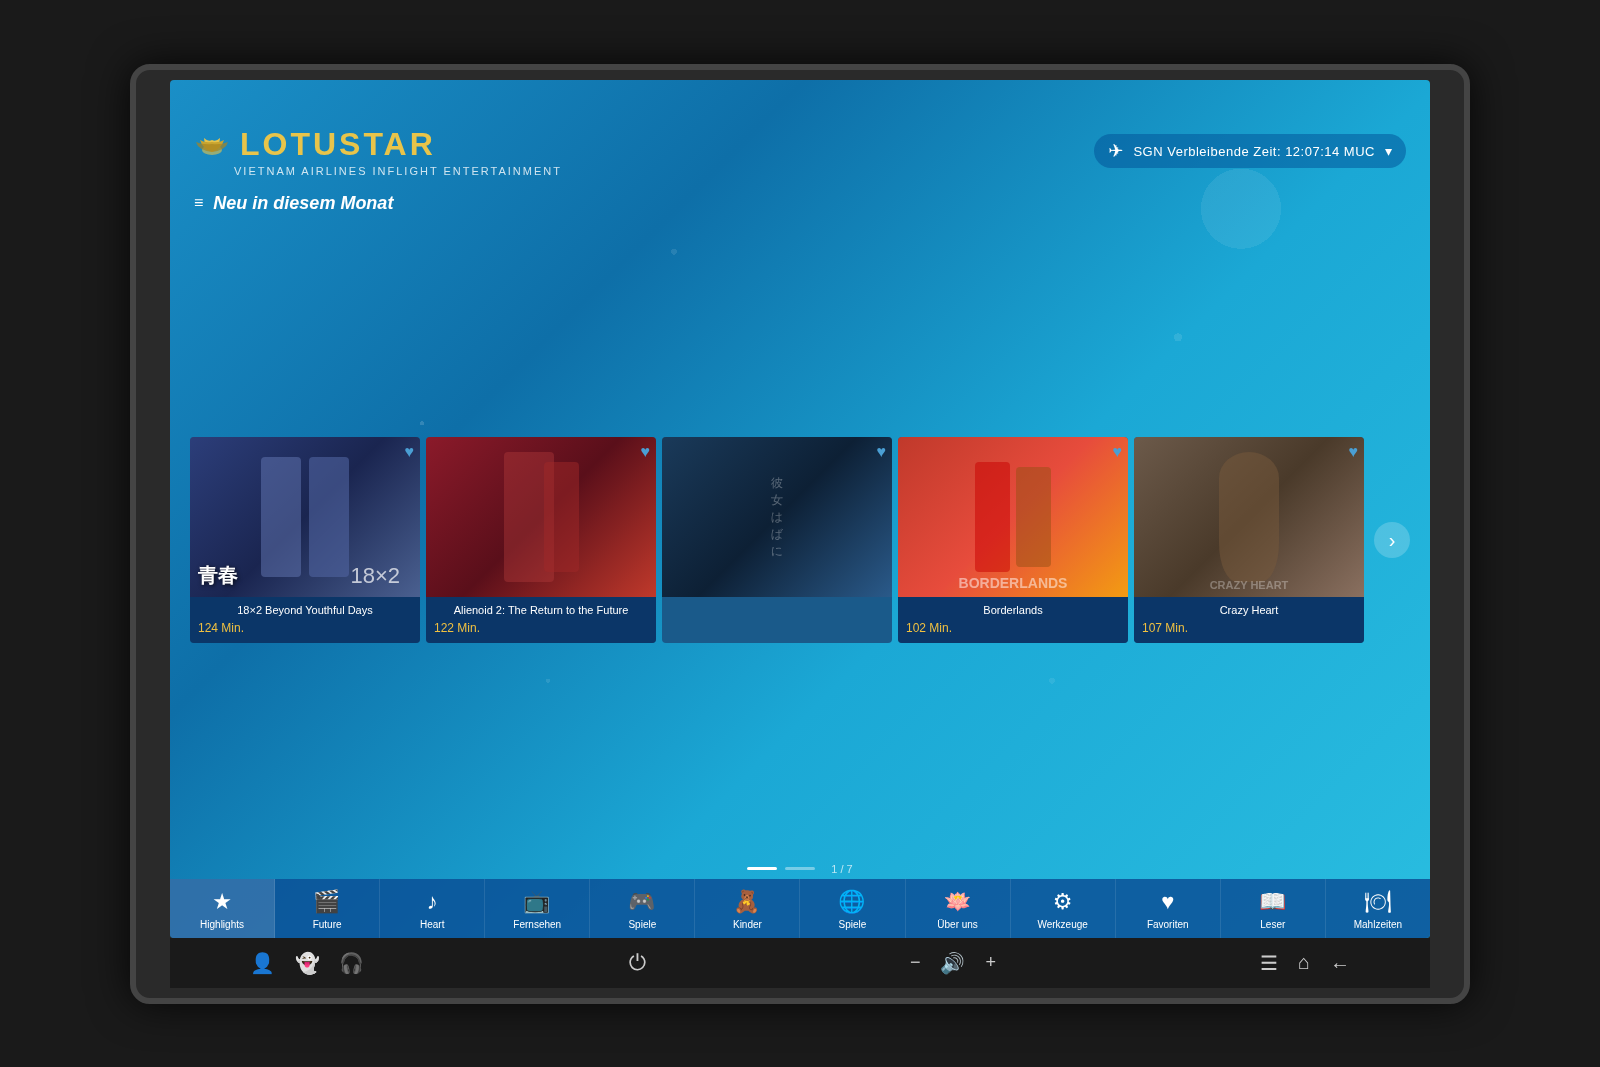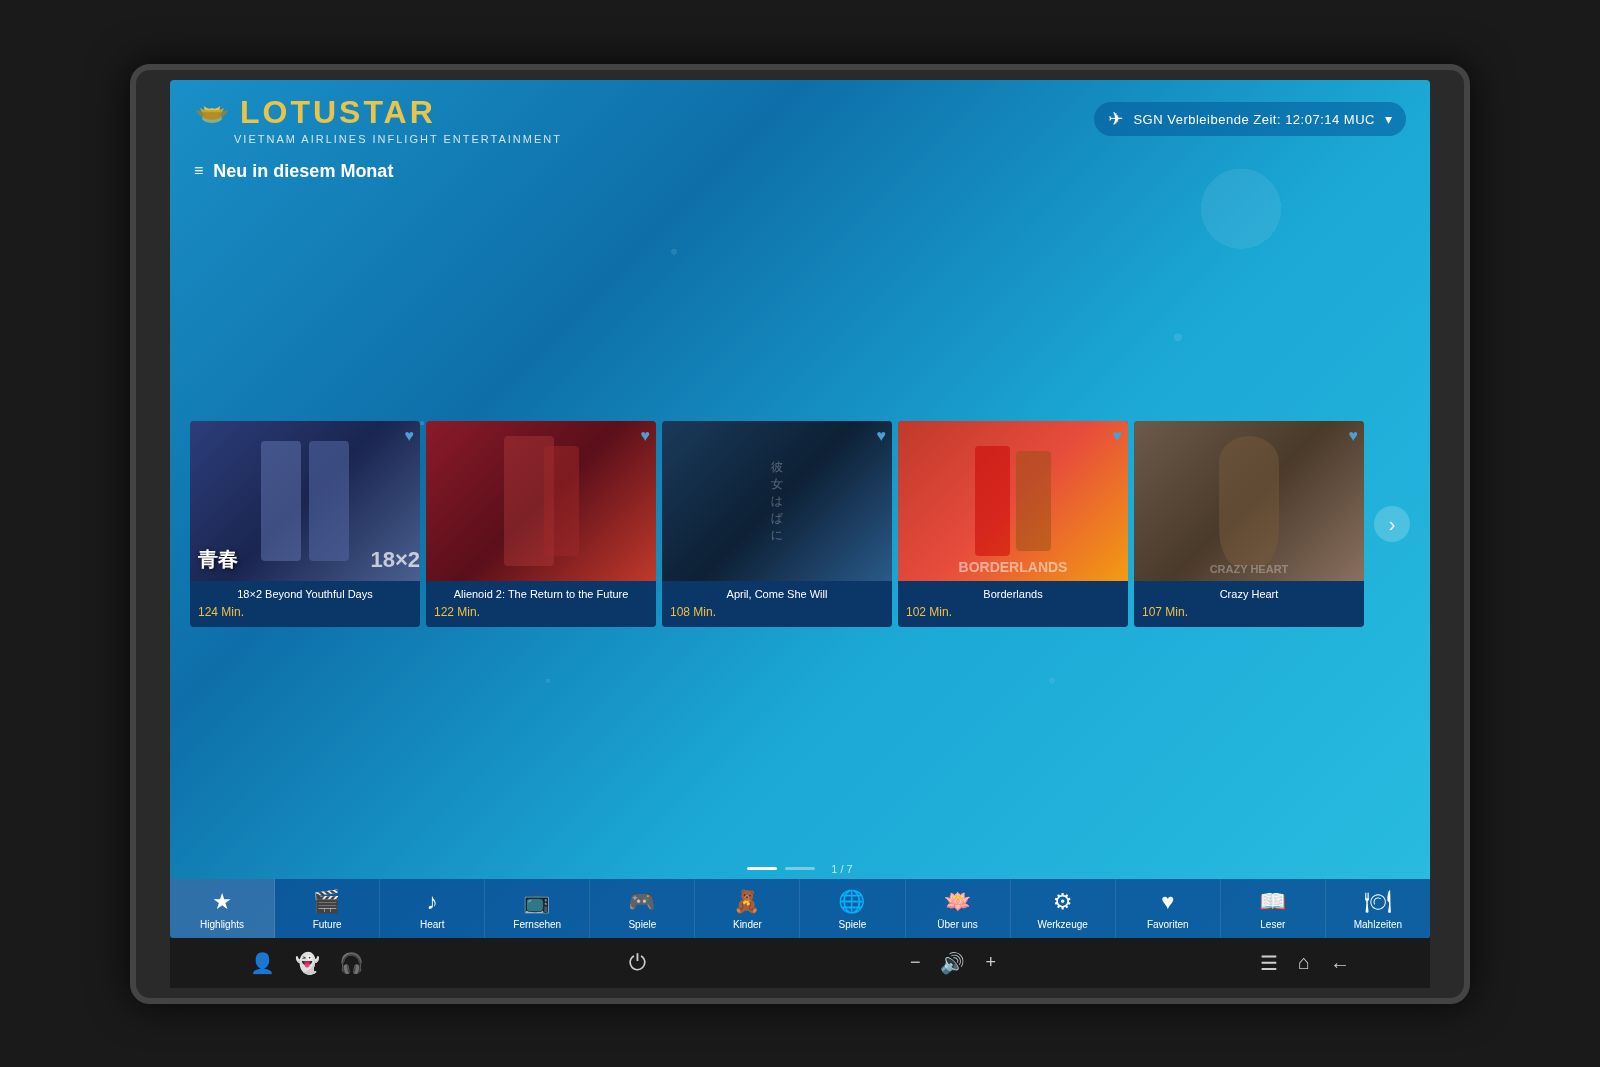"LOTUSTAR" .header { margin-top: none -> 32px }
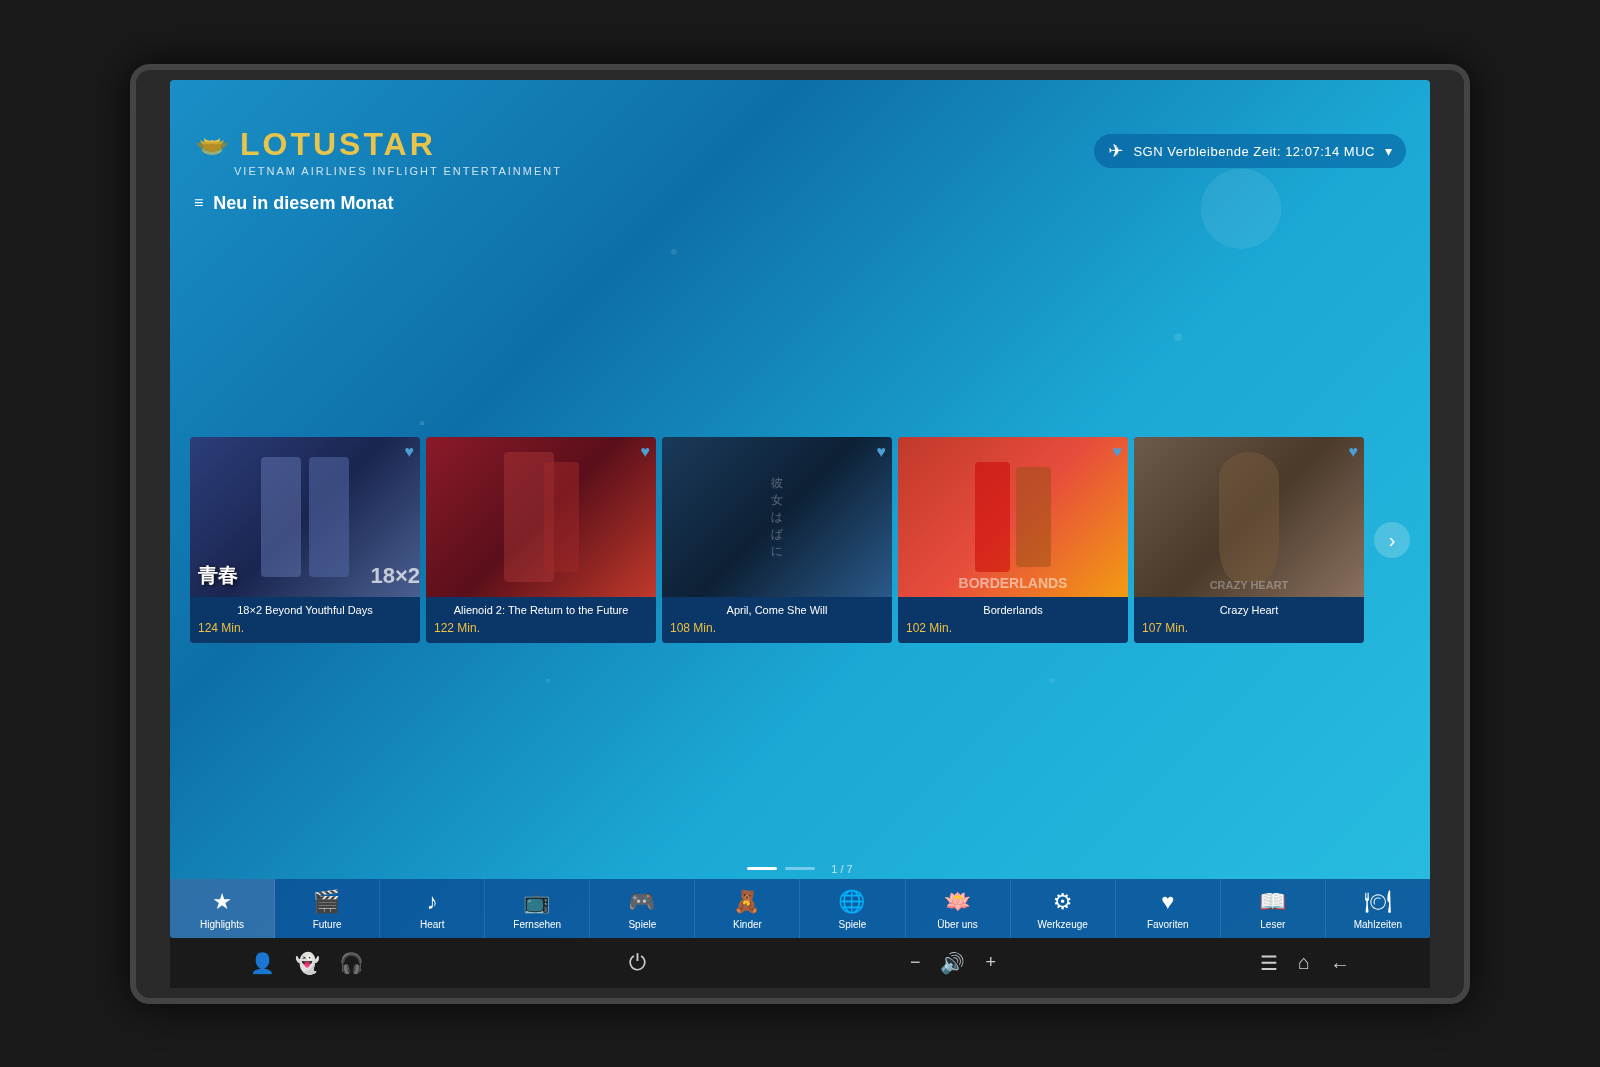"Neu in diesem Monat" .section-label { font-style: none -> italic }
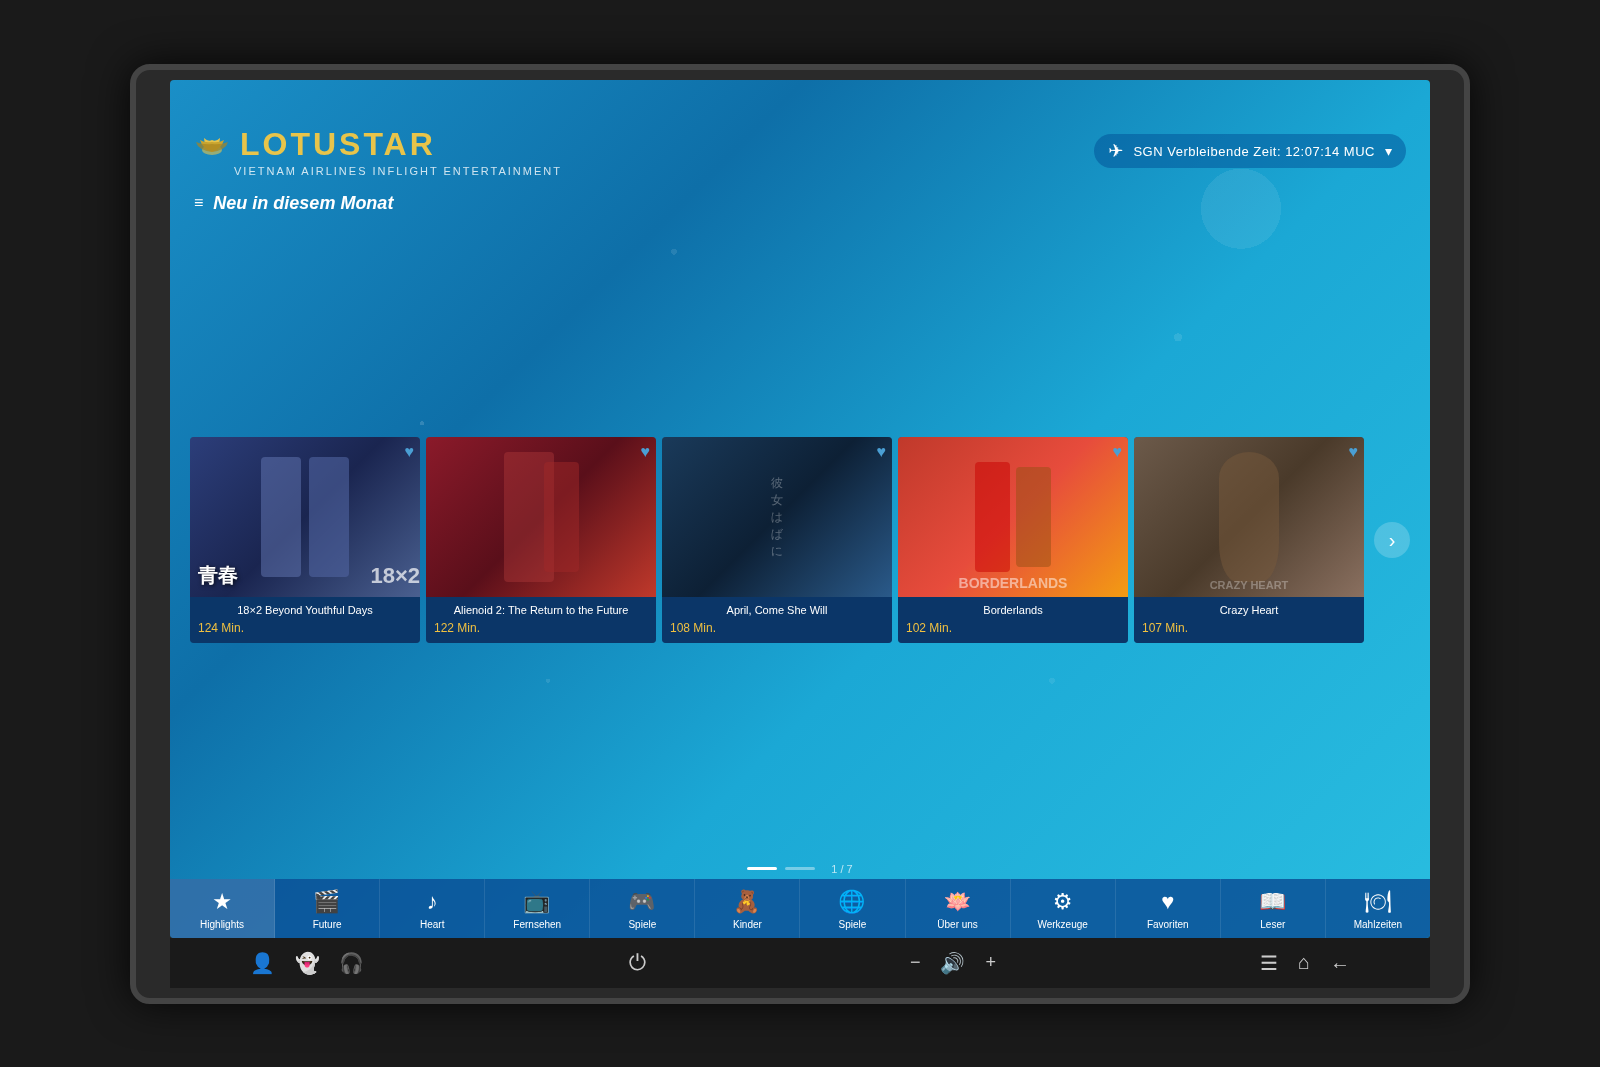"18×2" div { font-weight: bold -> normal; right: 0 -> 20px }
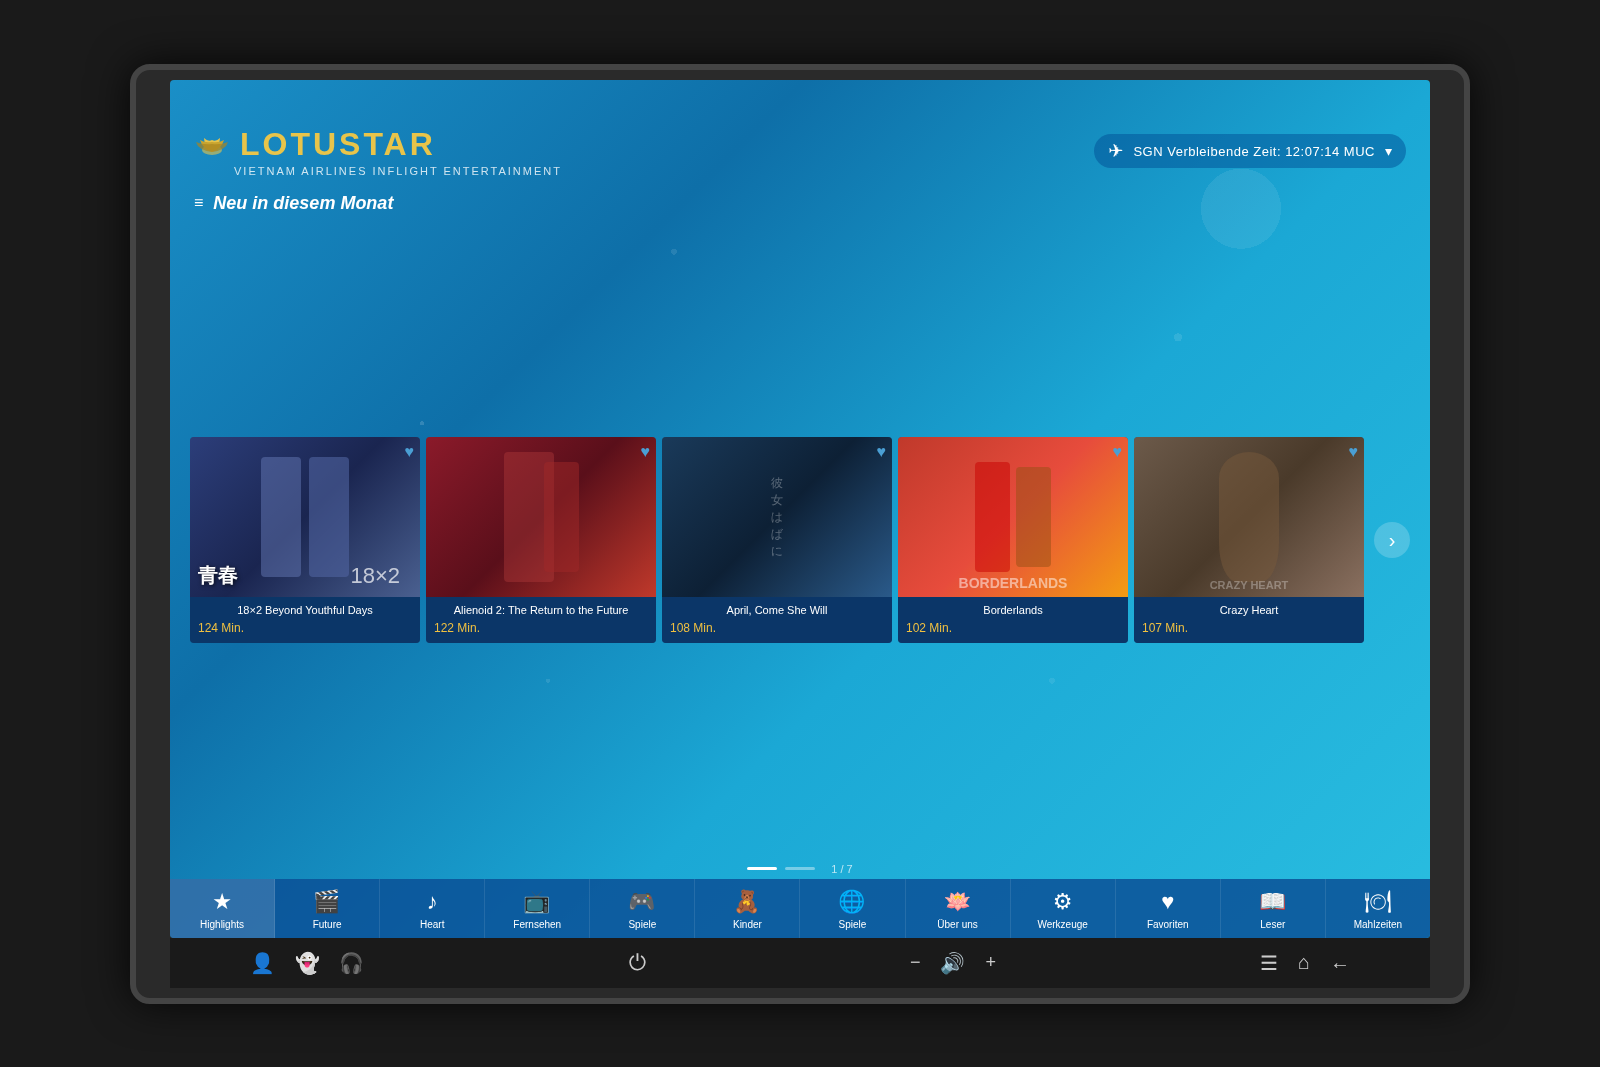"April, Come She Will" div.movie-info { html: <div> <div>April, Come She Will</div> <div>108 Min.</div> </div> -> none }
